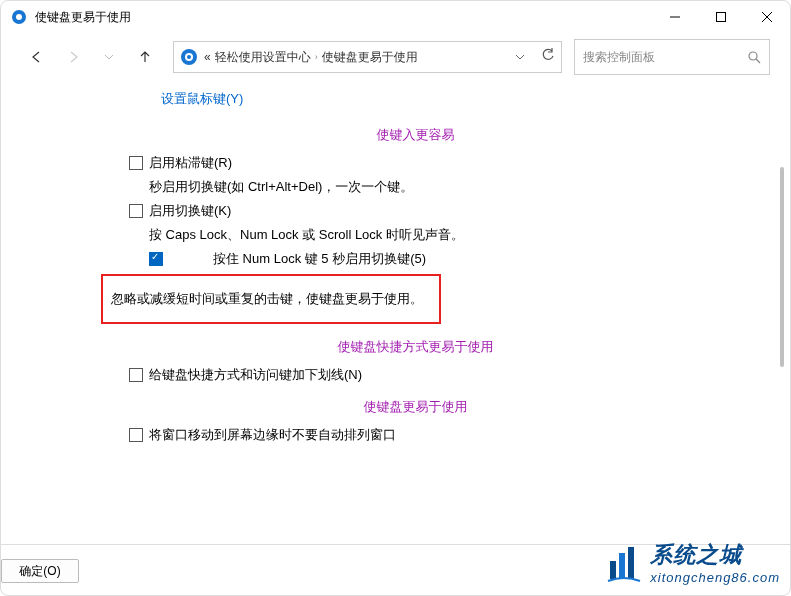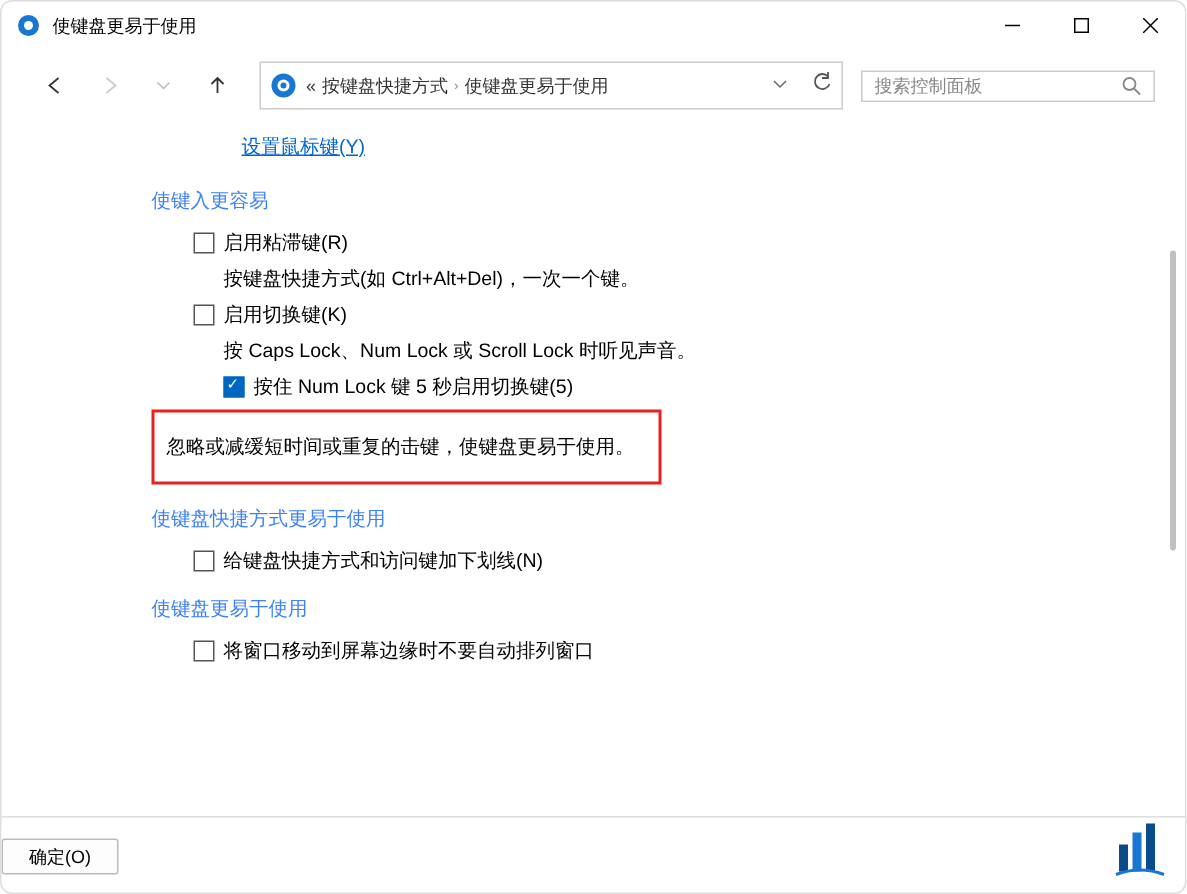"按键盘快捷方式" span { text: 按键盘快捷方式 -> 轻松使用设置中心 }
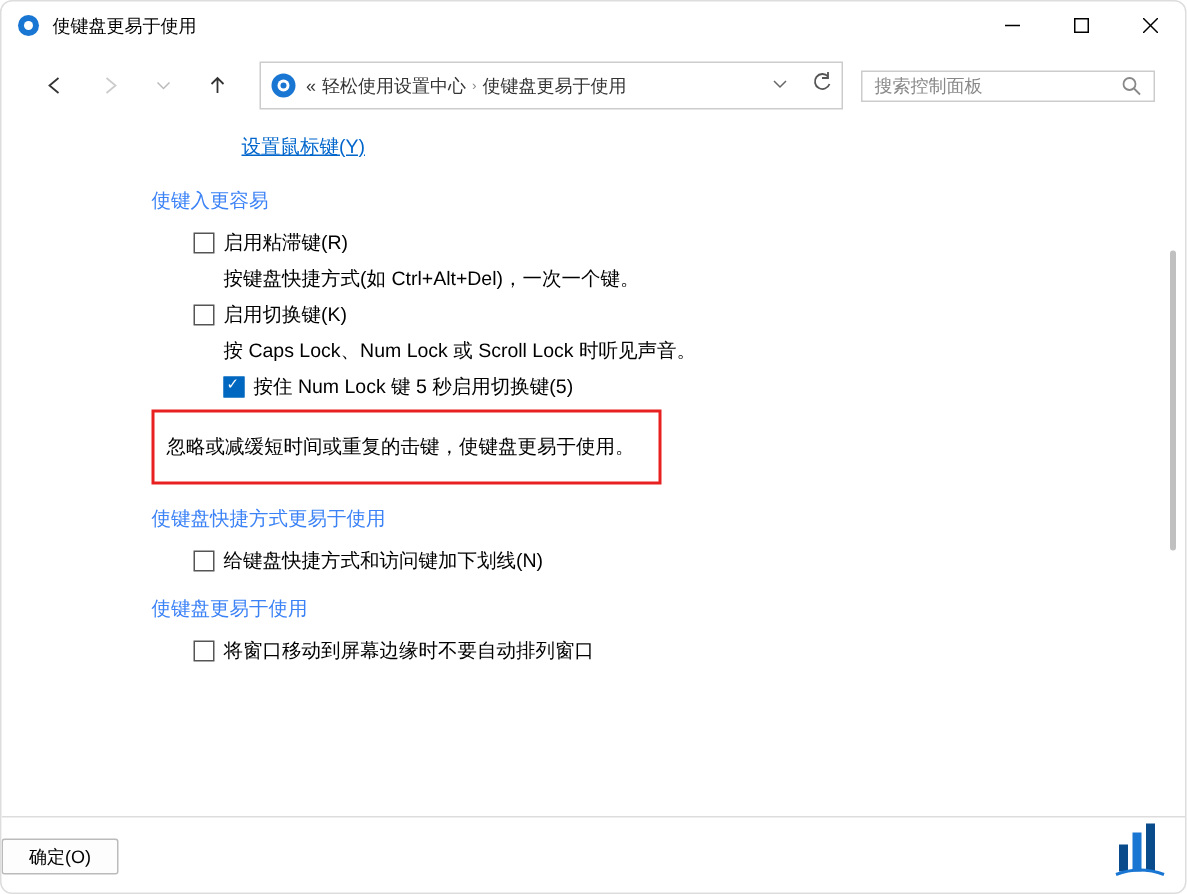"搜索控制面板" .search-bar { height: 21px -> 36px }
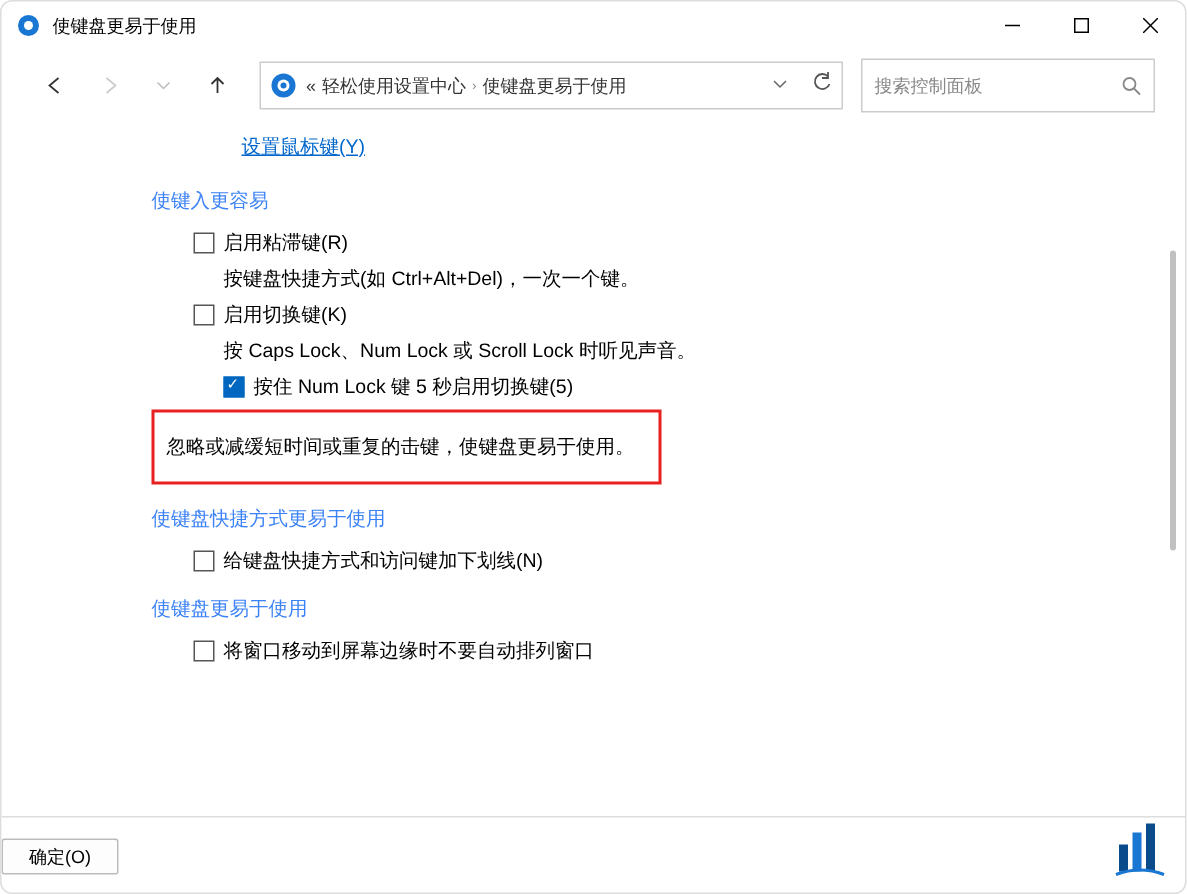"设置鼠标键(Y)" .link { text-decoration: underline -> none }
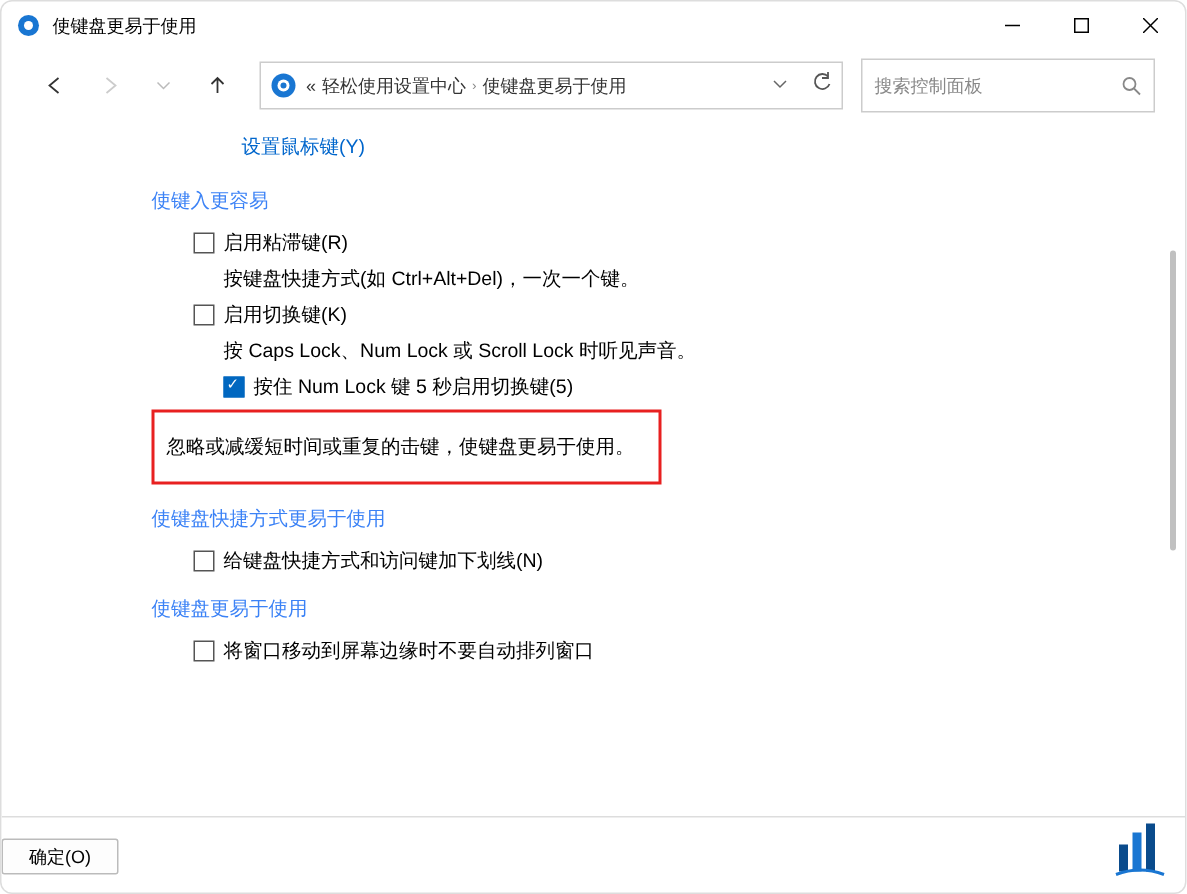"使键入更容易" .section-title { color: #3b82f6 -> #a21caf; text-align: none -> center }
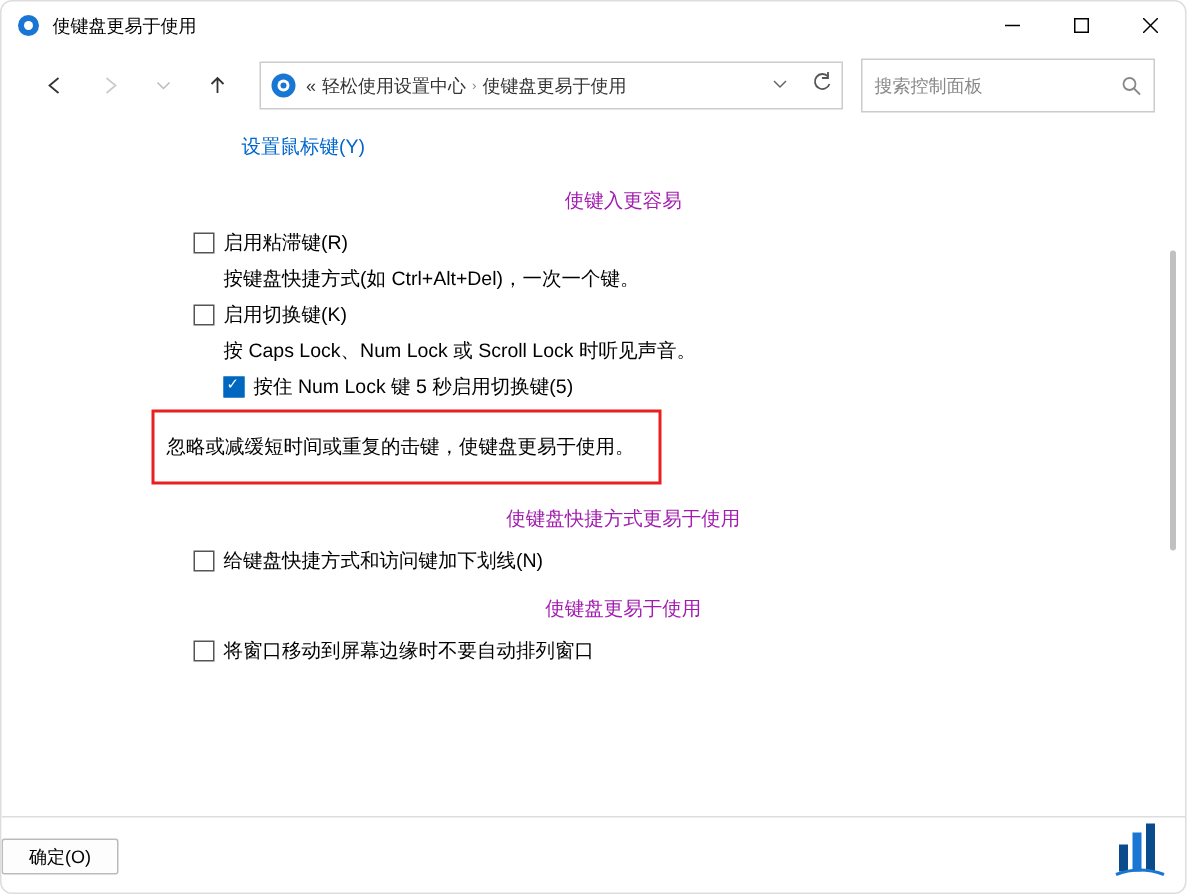"按键盘快捷方式(如 Ctrl+Alt+Del)，一次一个键。" div.desc { text: 按键盘快捷方式 -> 秒启用切换键 }
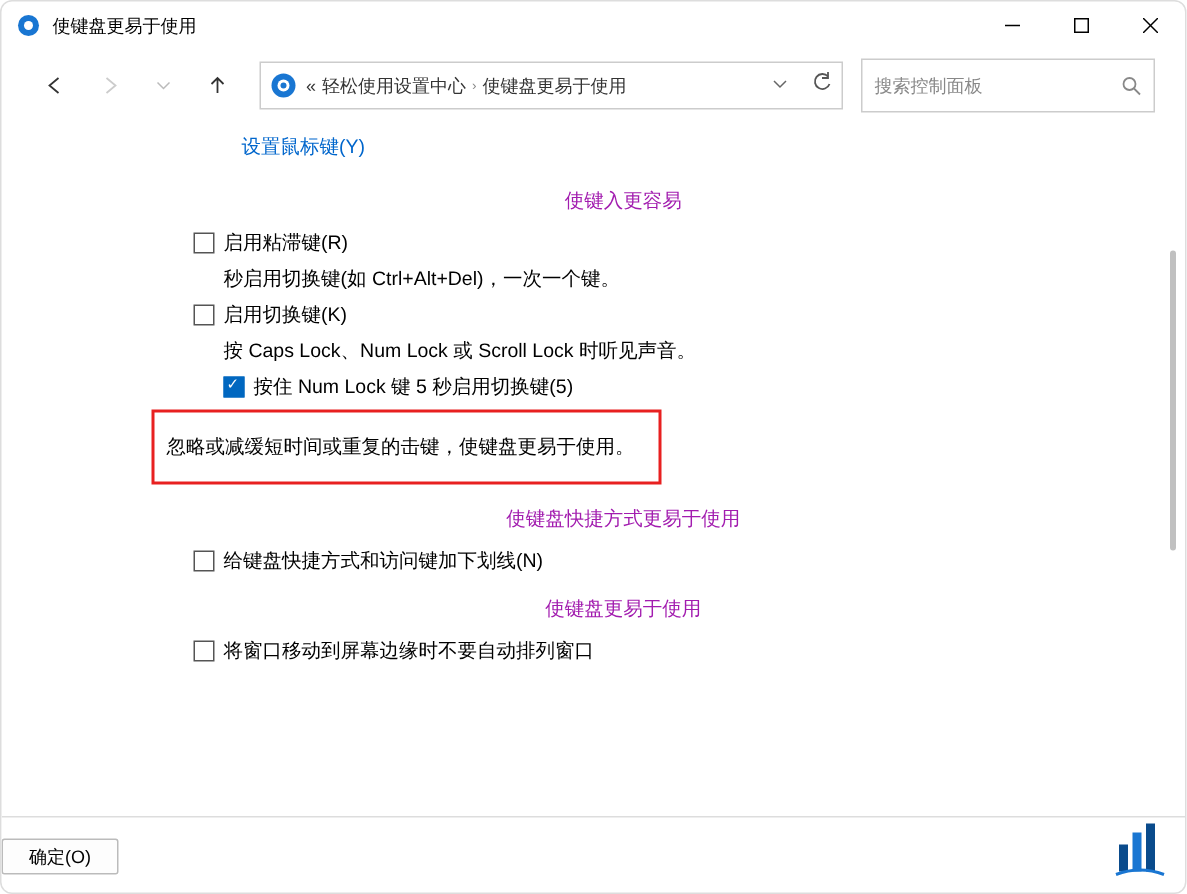"按住 Num Lock 键 5" .sub-indent { gap: none -> 44px }
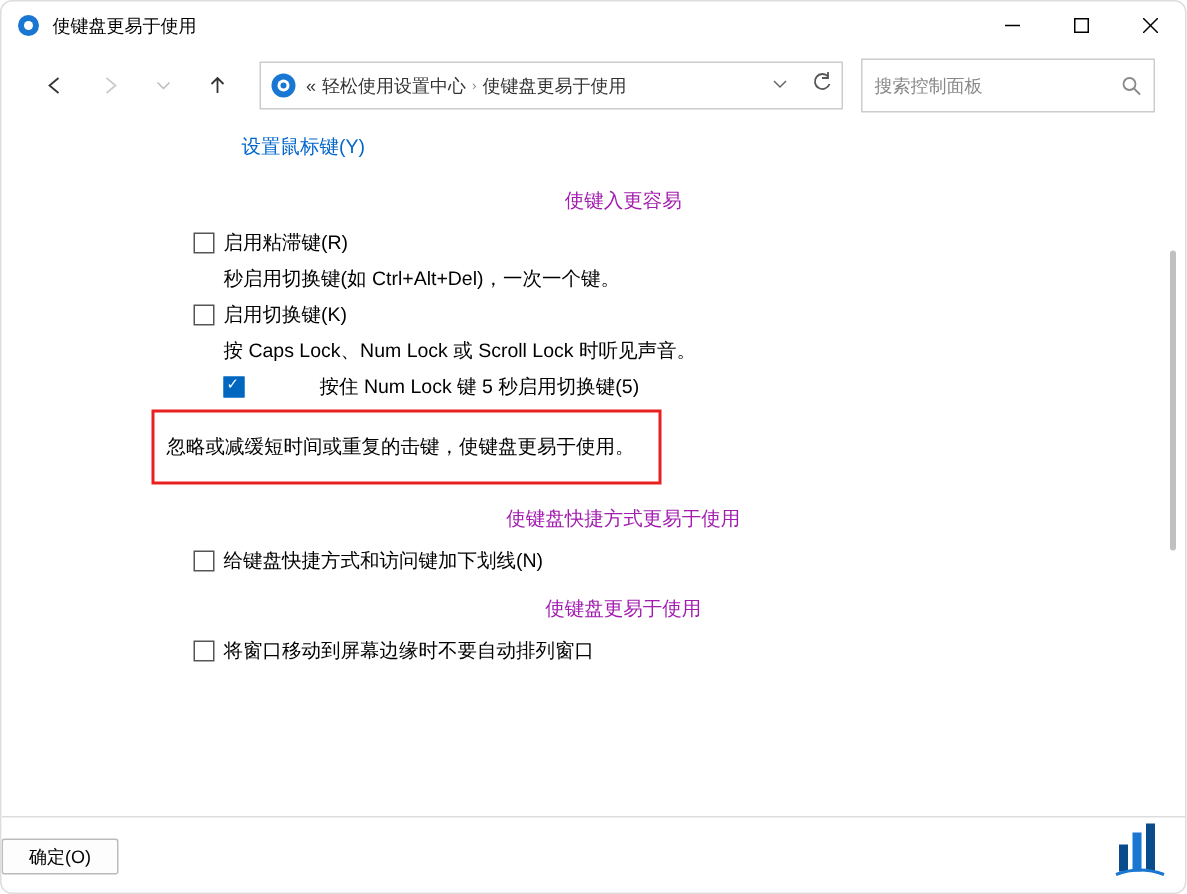"系统之城" div.wm-text { html: none -> <div> <span>系统之城</span> <span>xitongcheng86.com</span> </div> }
